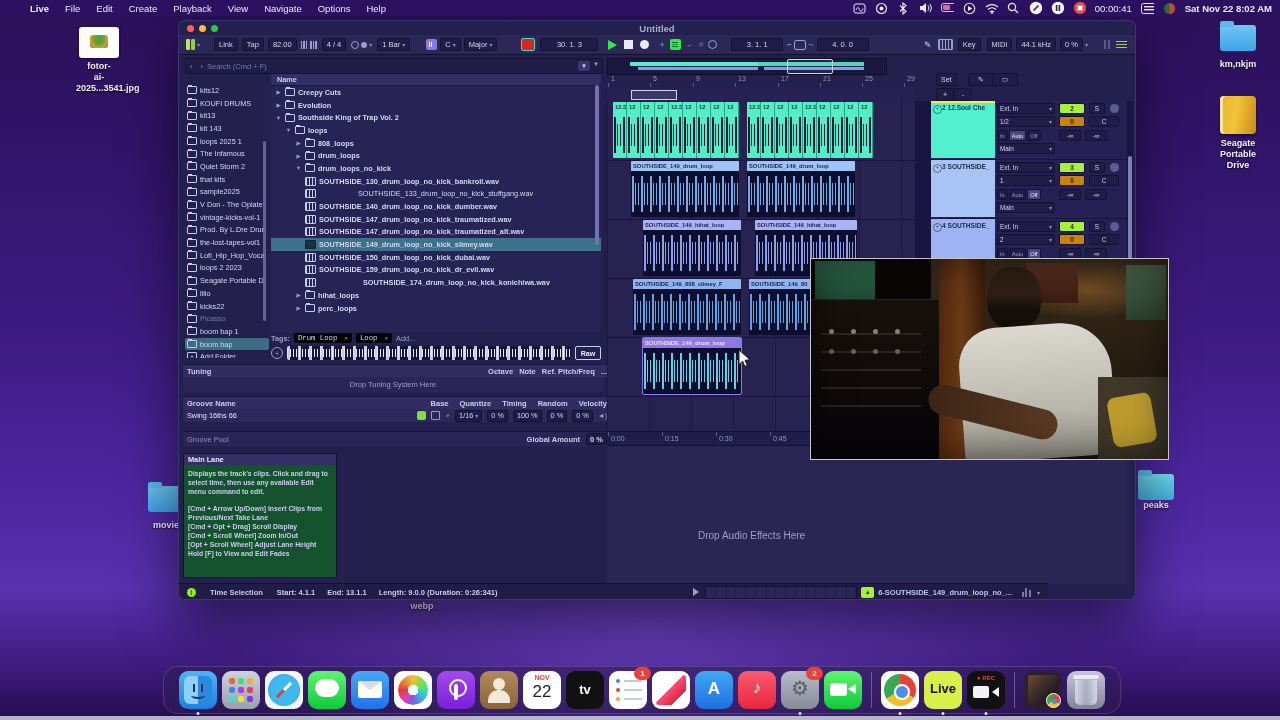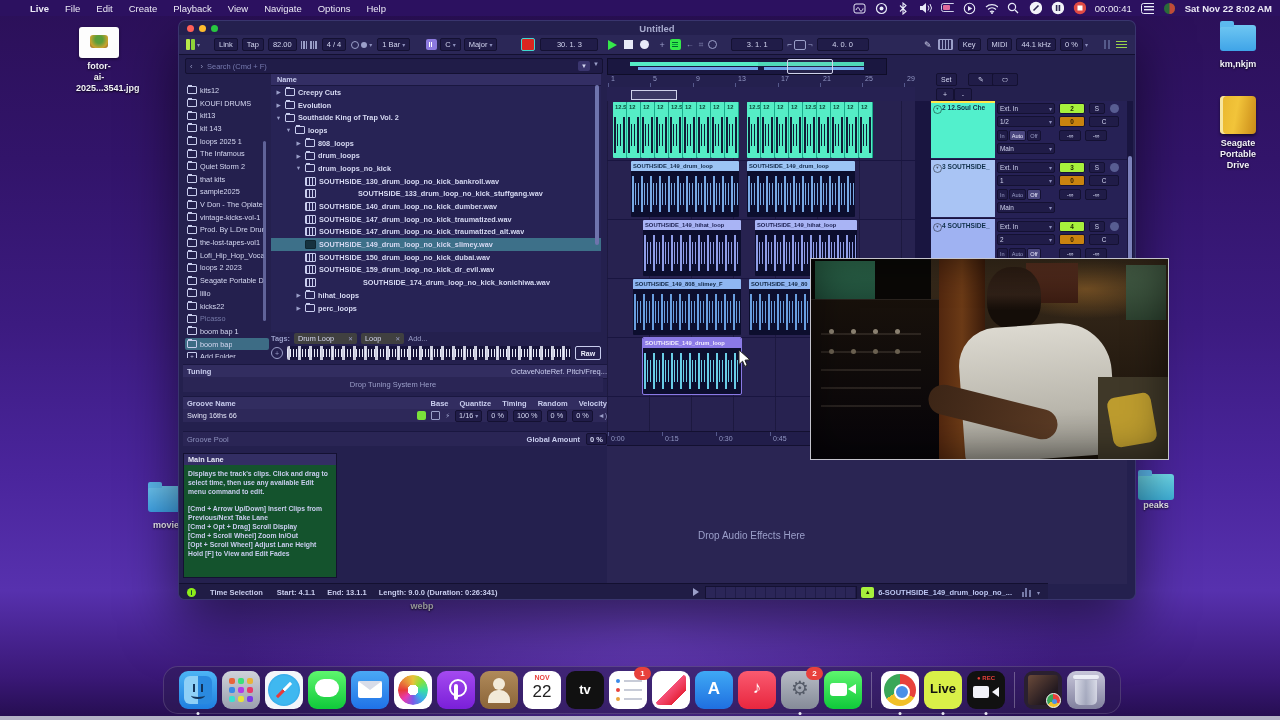"SOUTHSIDE_133_drum_loop_no_kick_stuffgan" span { font-weight: bold -> normal }
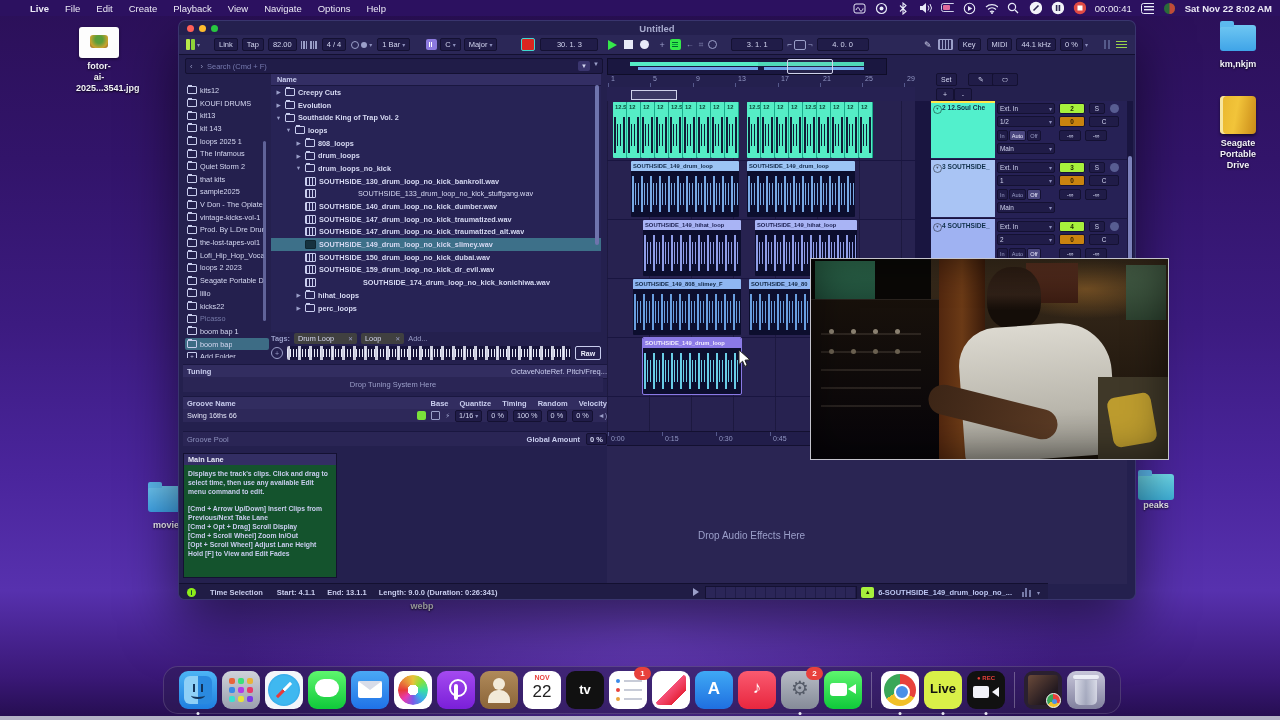"Drum Loop" .tag-chip { background: #404040 -> #000000; font-family: none -> Liberation Mono, monospace; gap: 14px -> 7px }
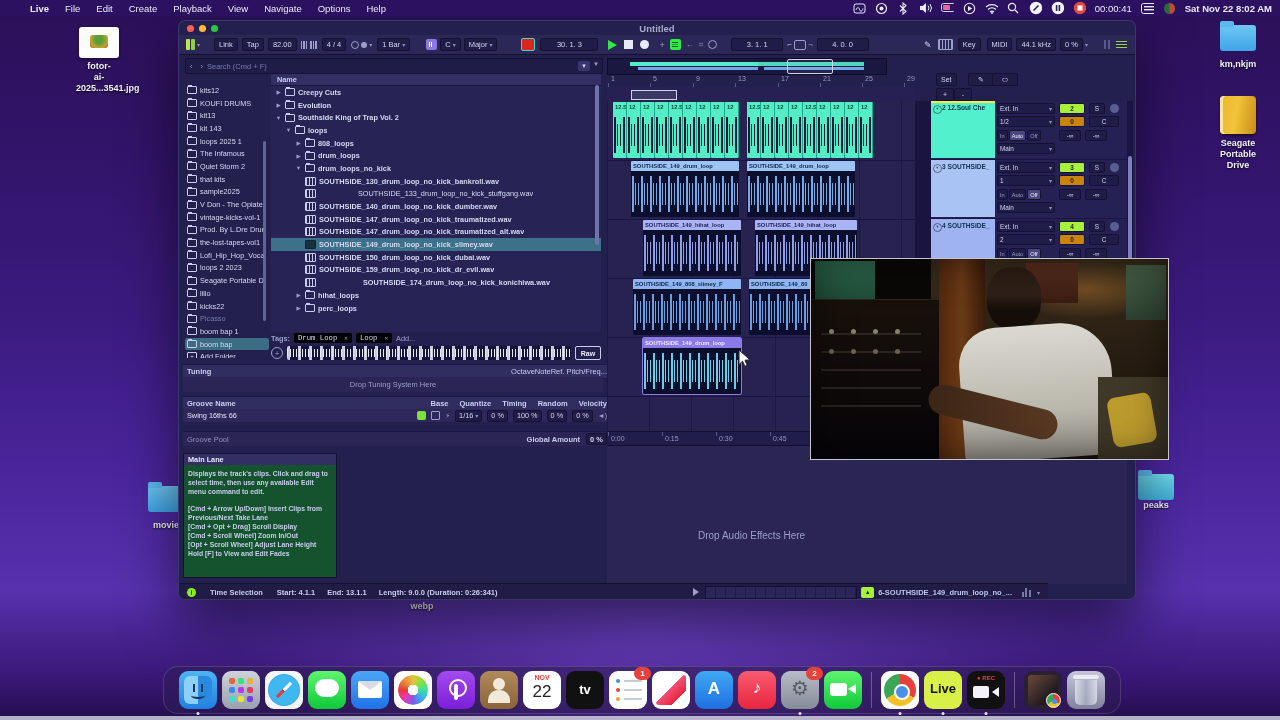"Octave" span { font-weight: normal -> bold; gap: 0 -> 6px }
